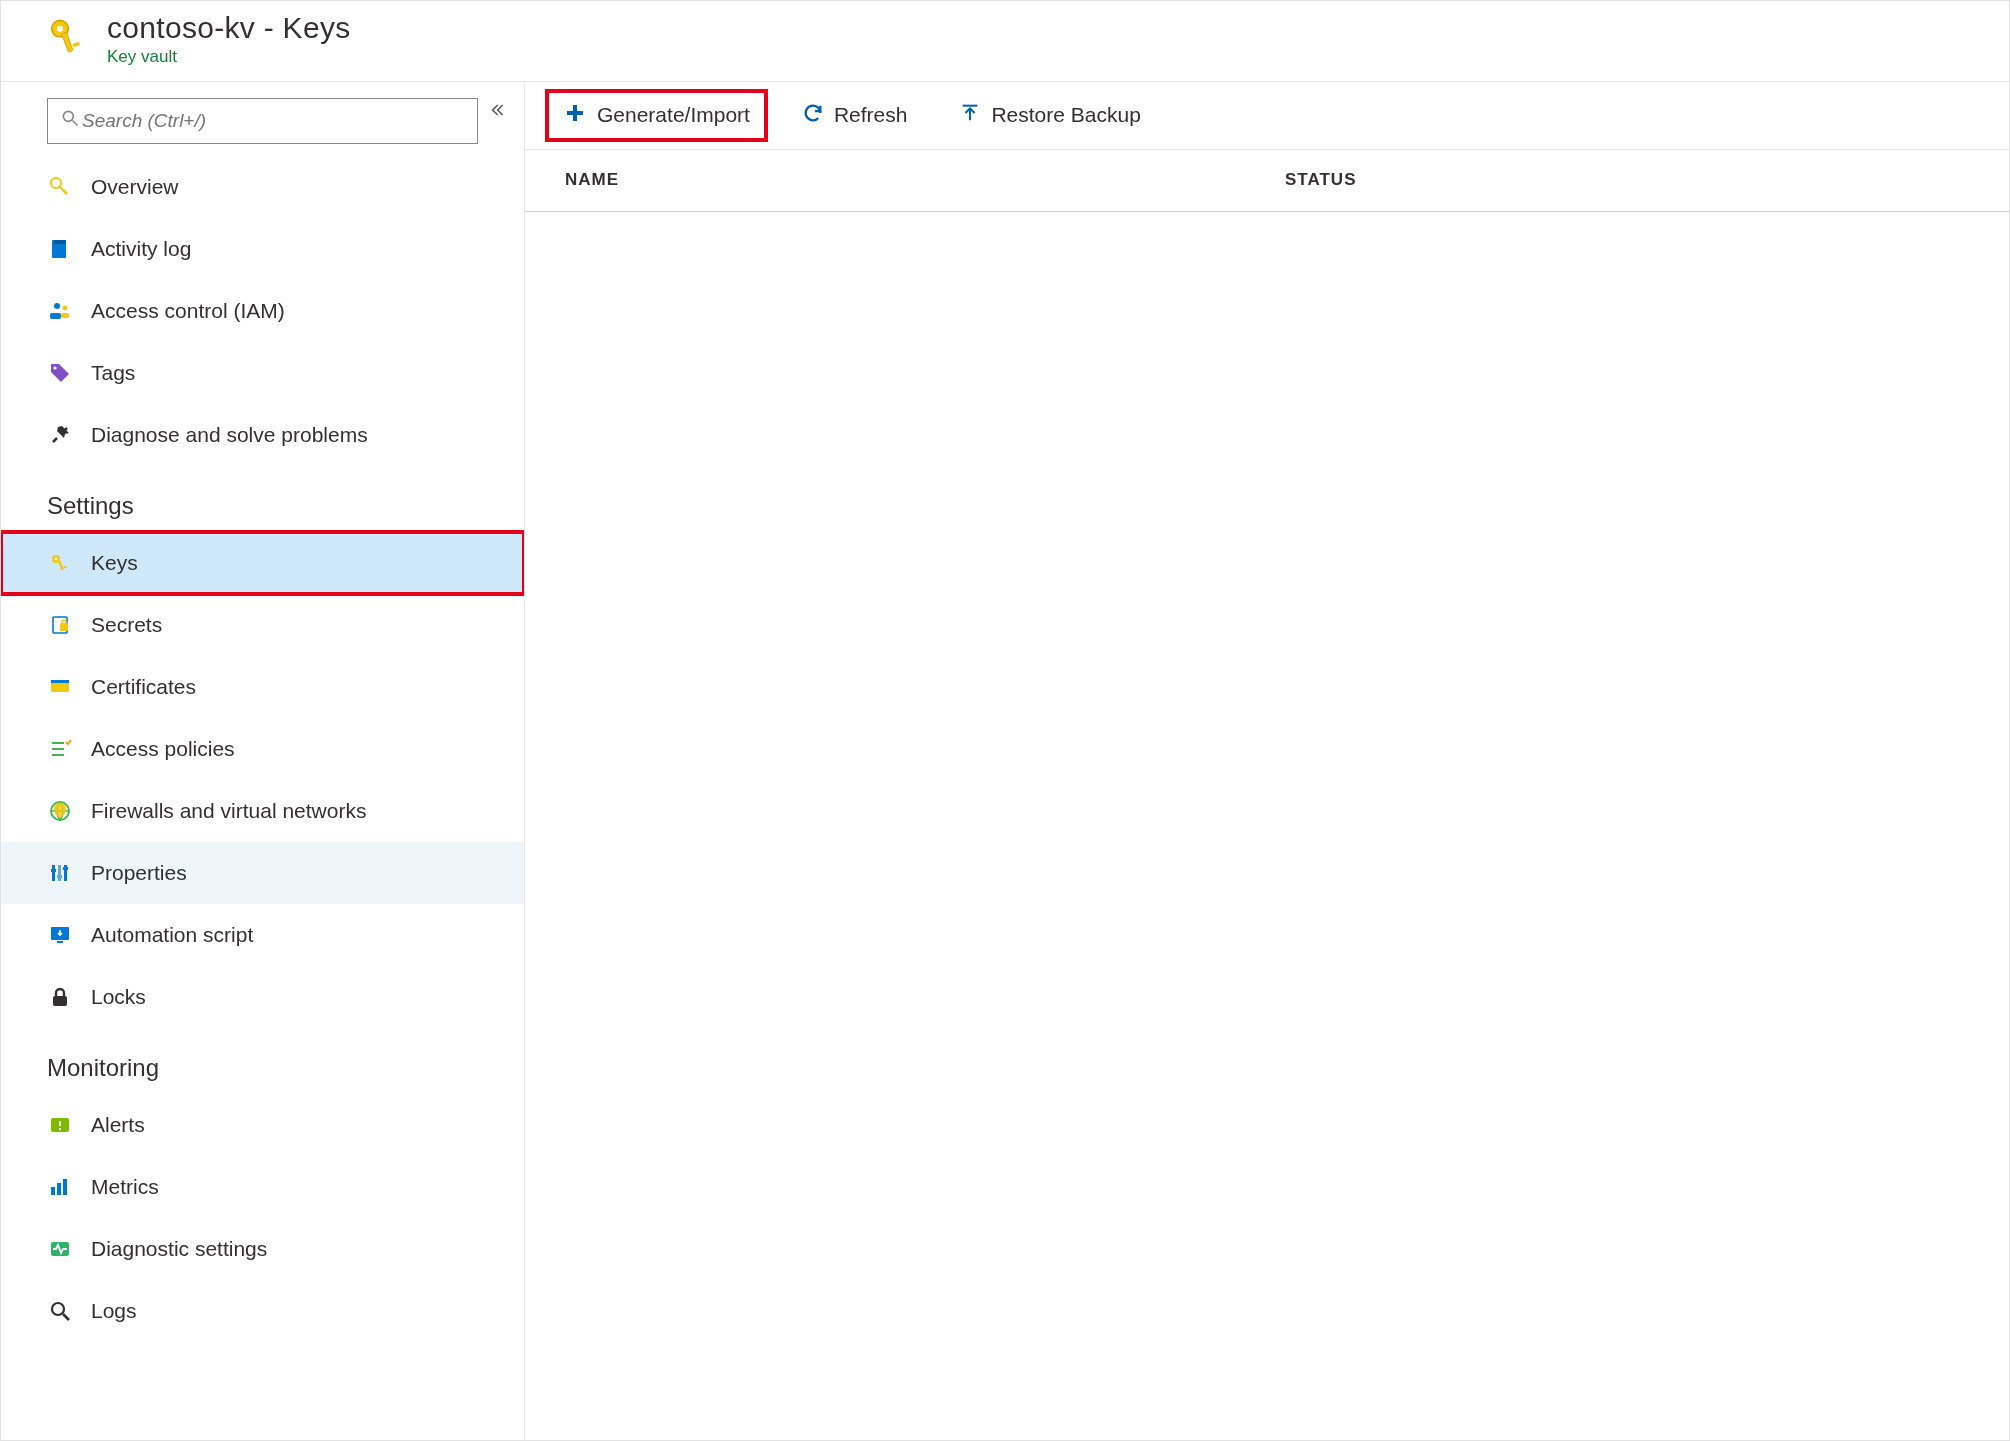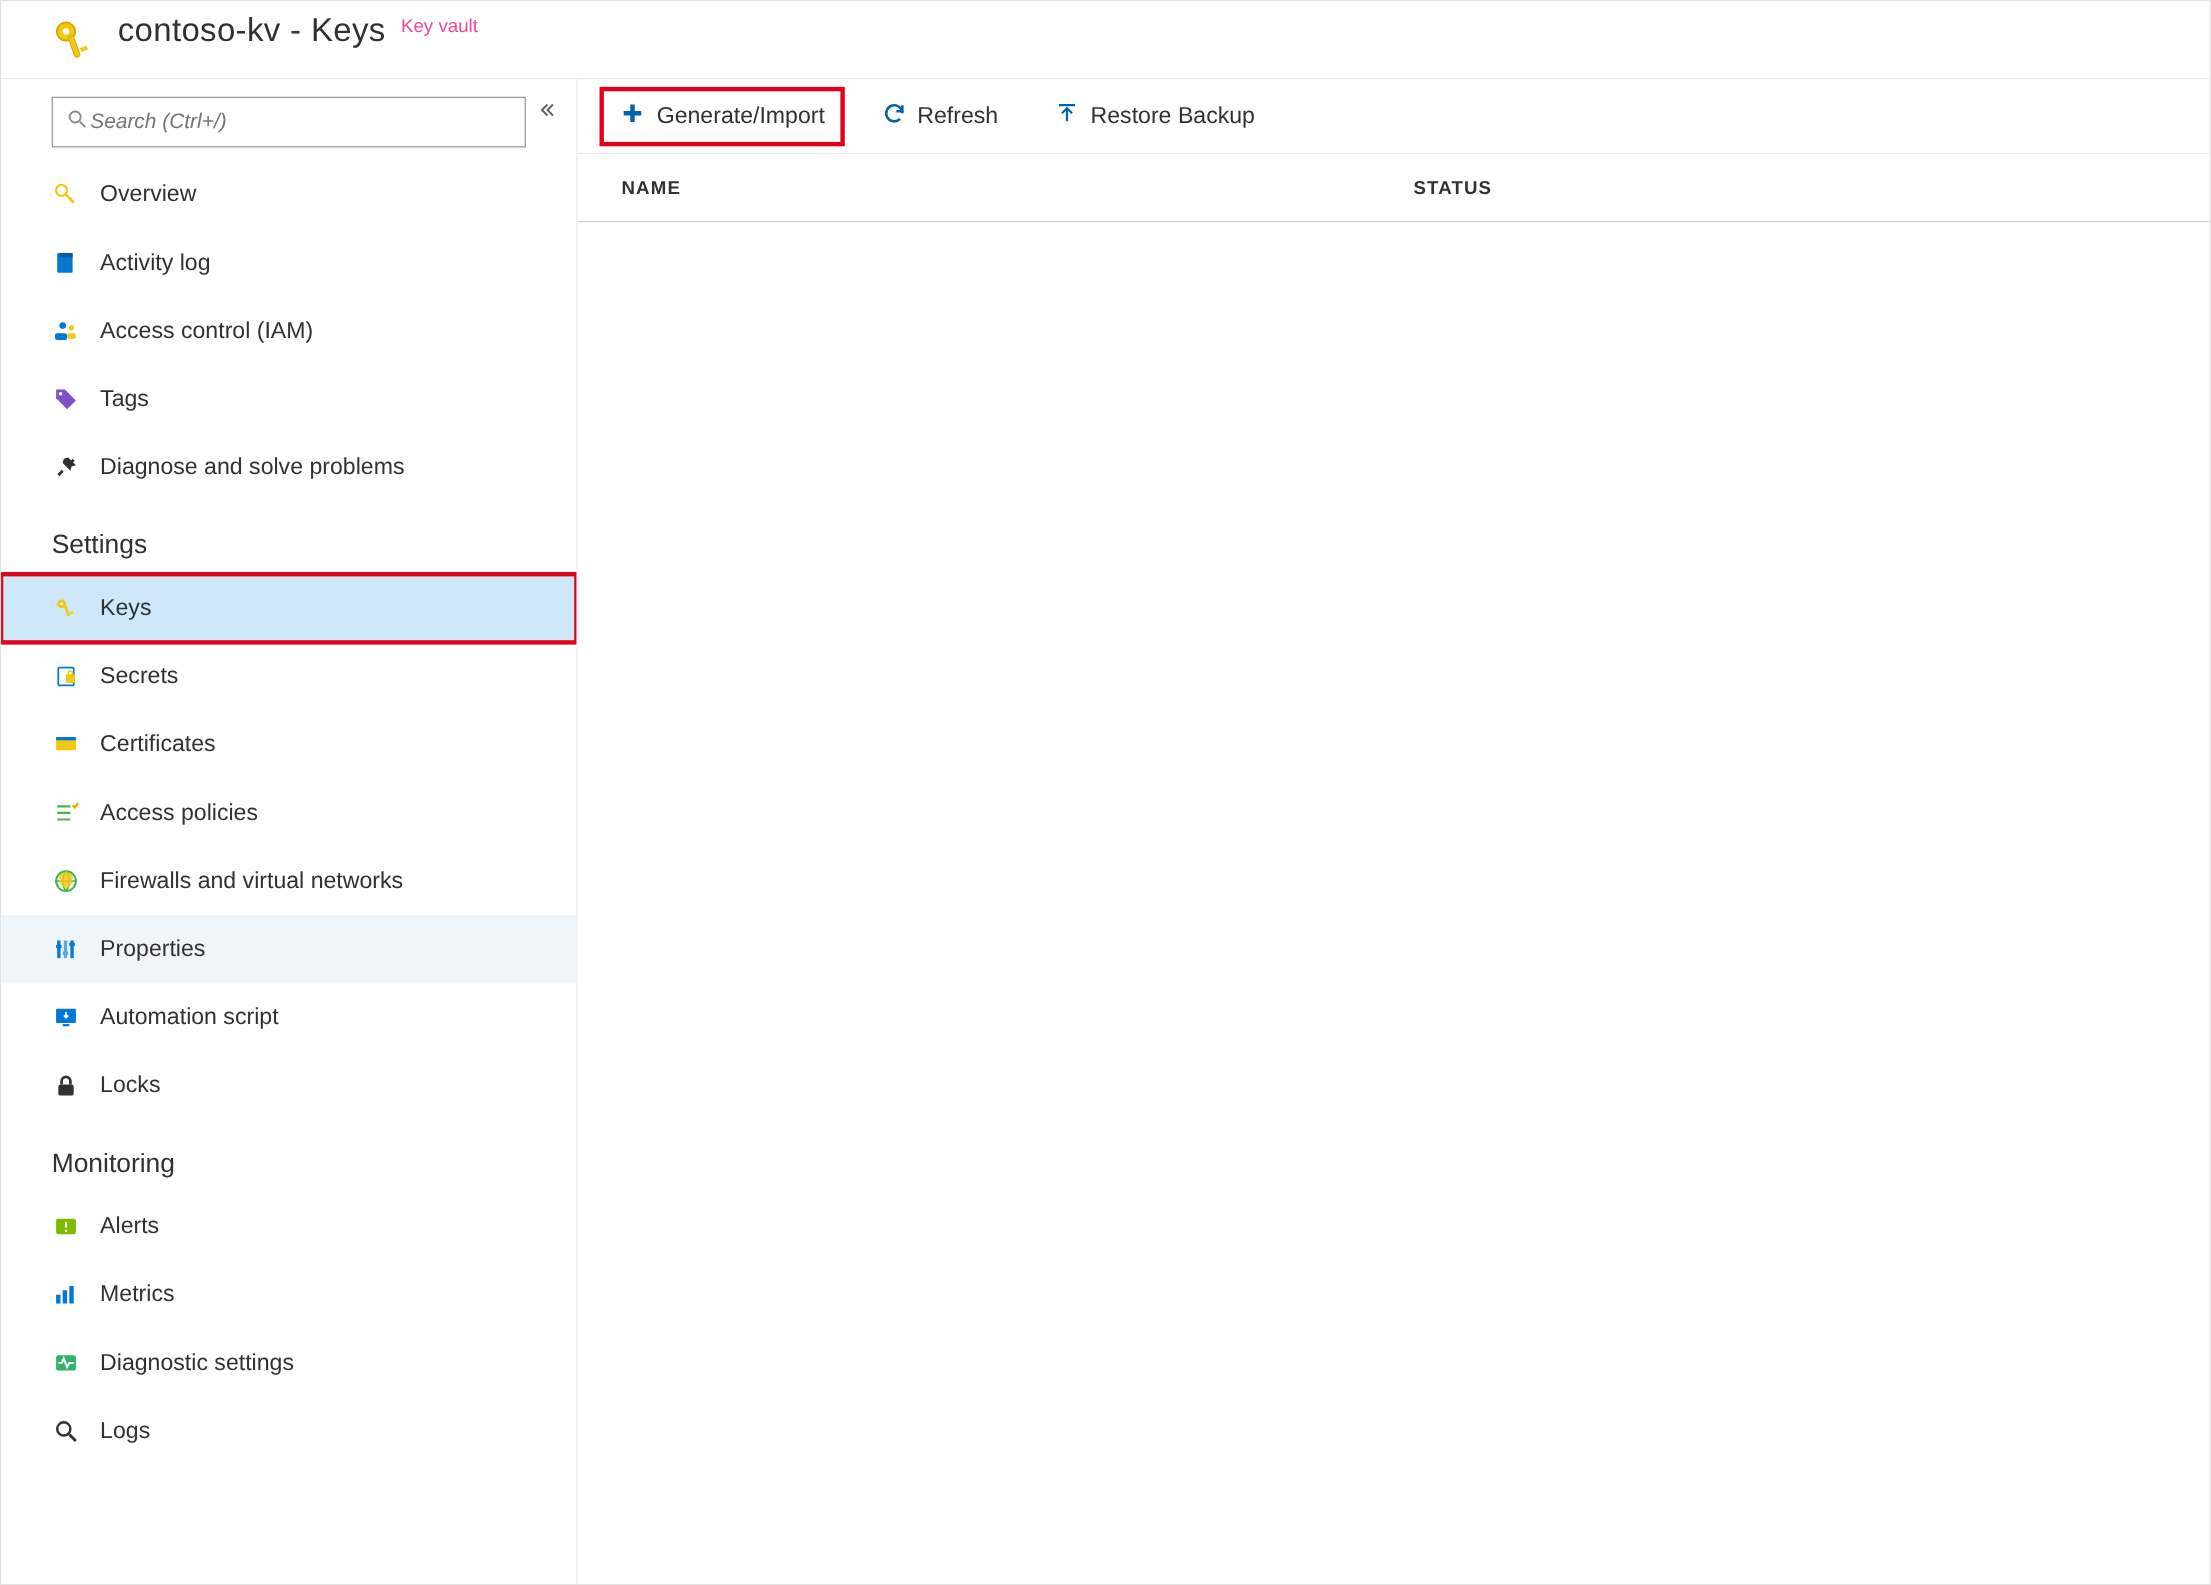"contoso-kv - Keys" .title-text { flex-direction: row -> column }
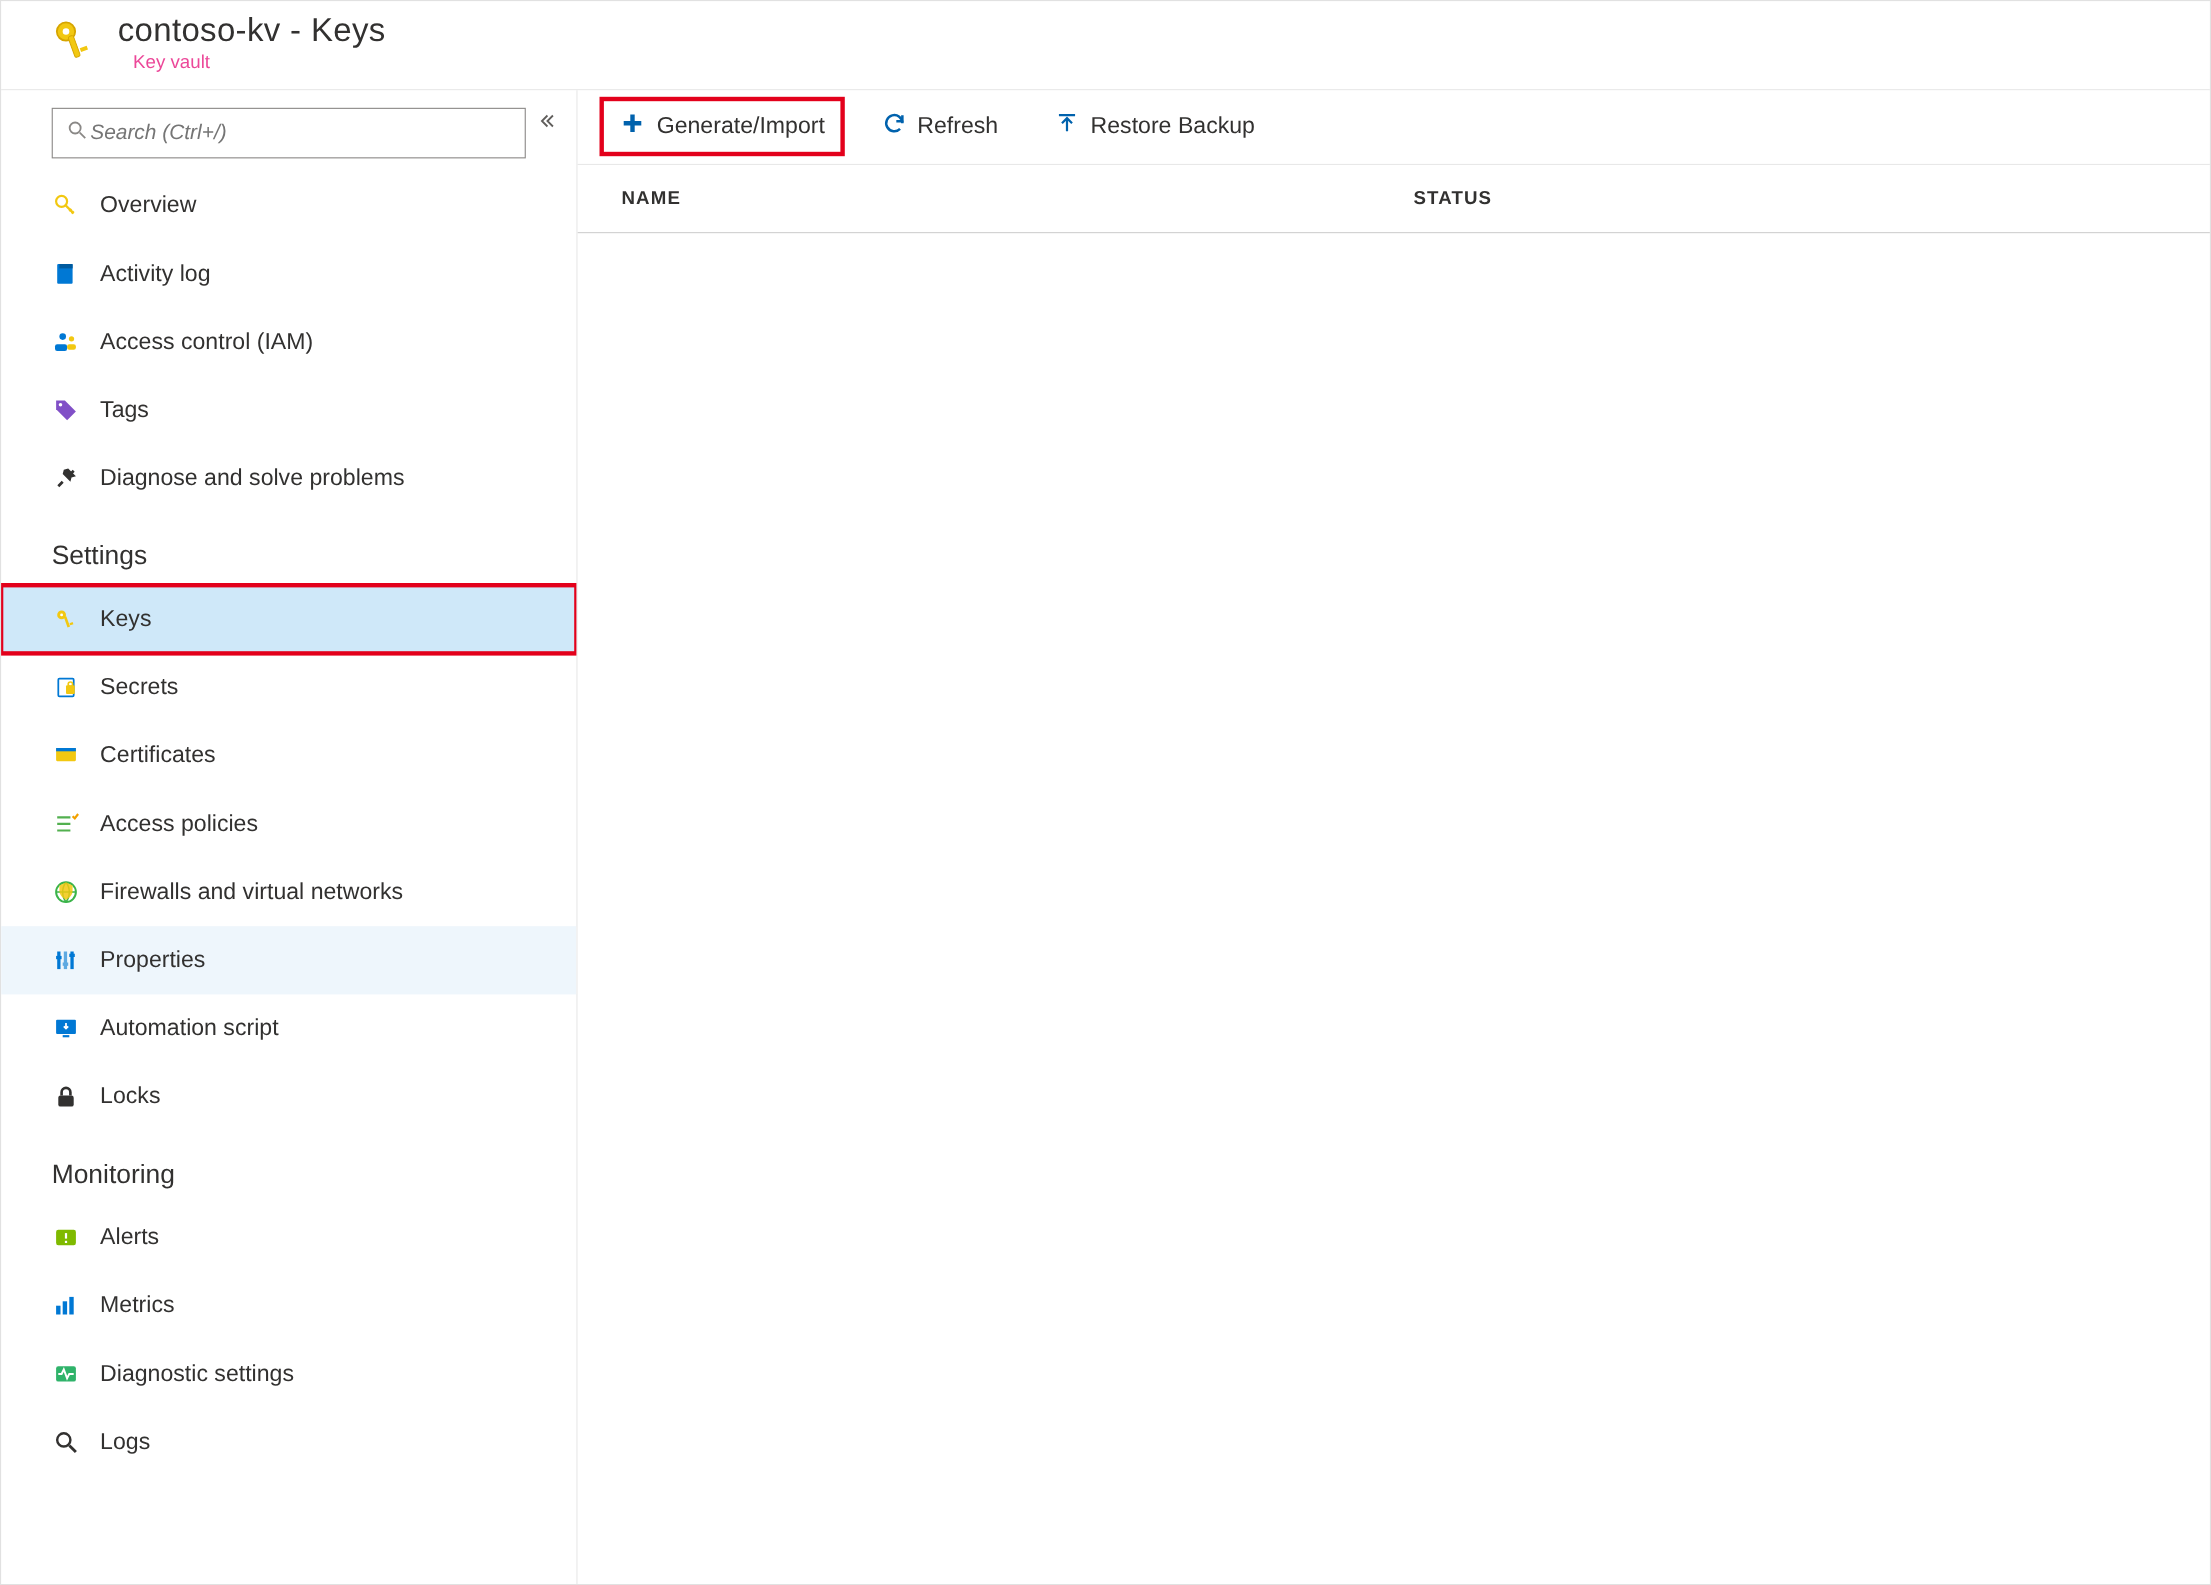"Key vault" .title-text .line2 { color: #ec4899 -> #15803d; margin-left: 14px -> none }
